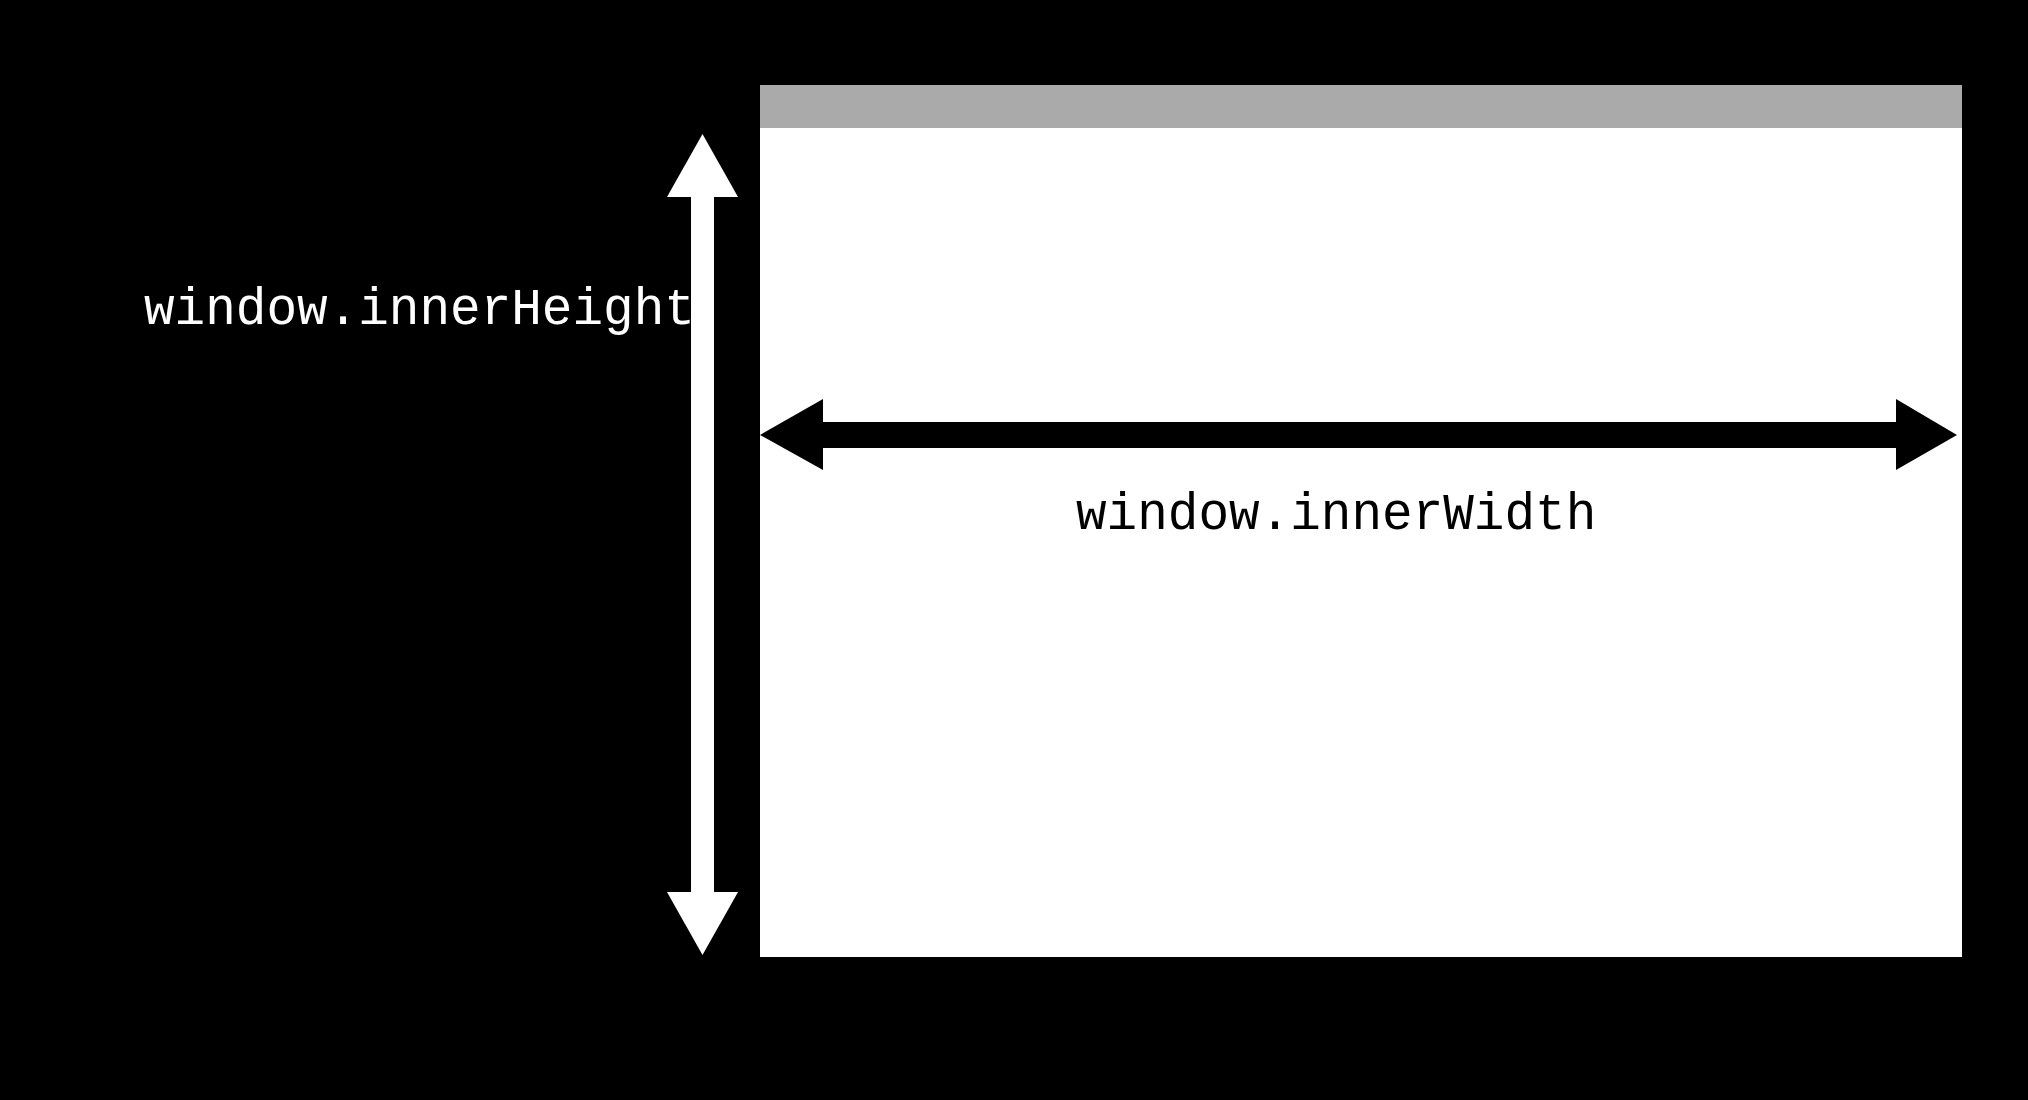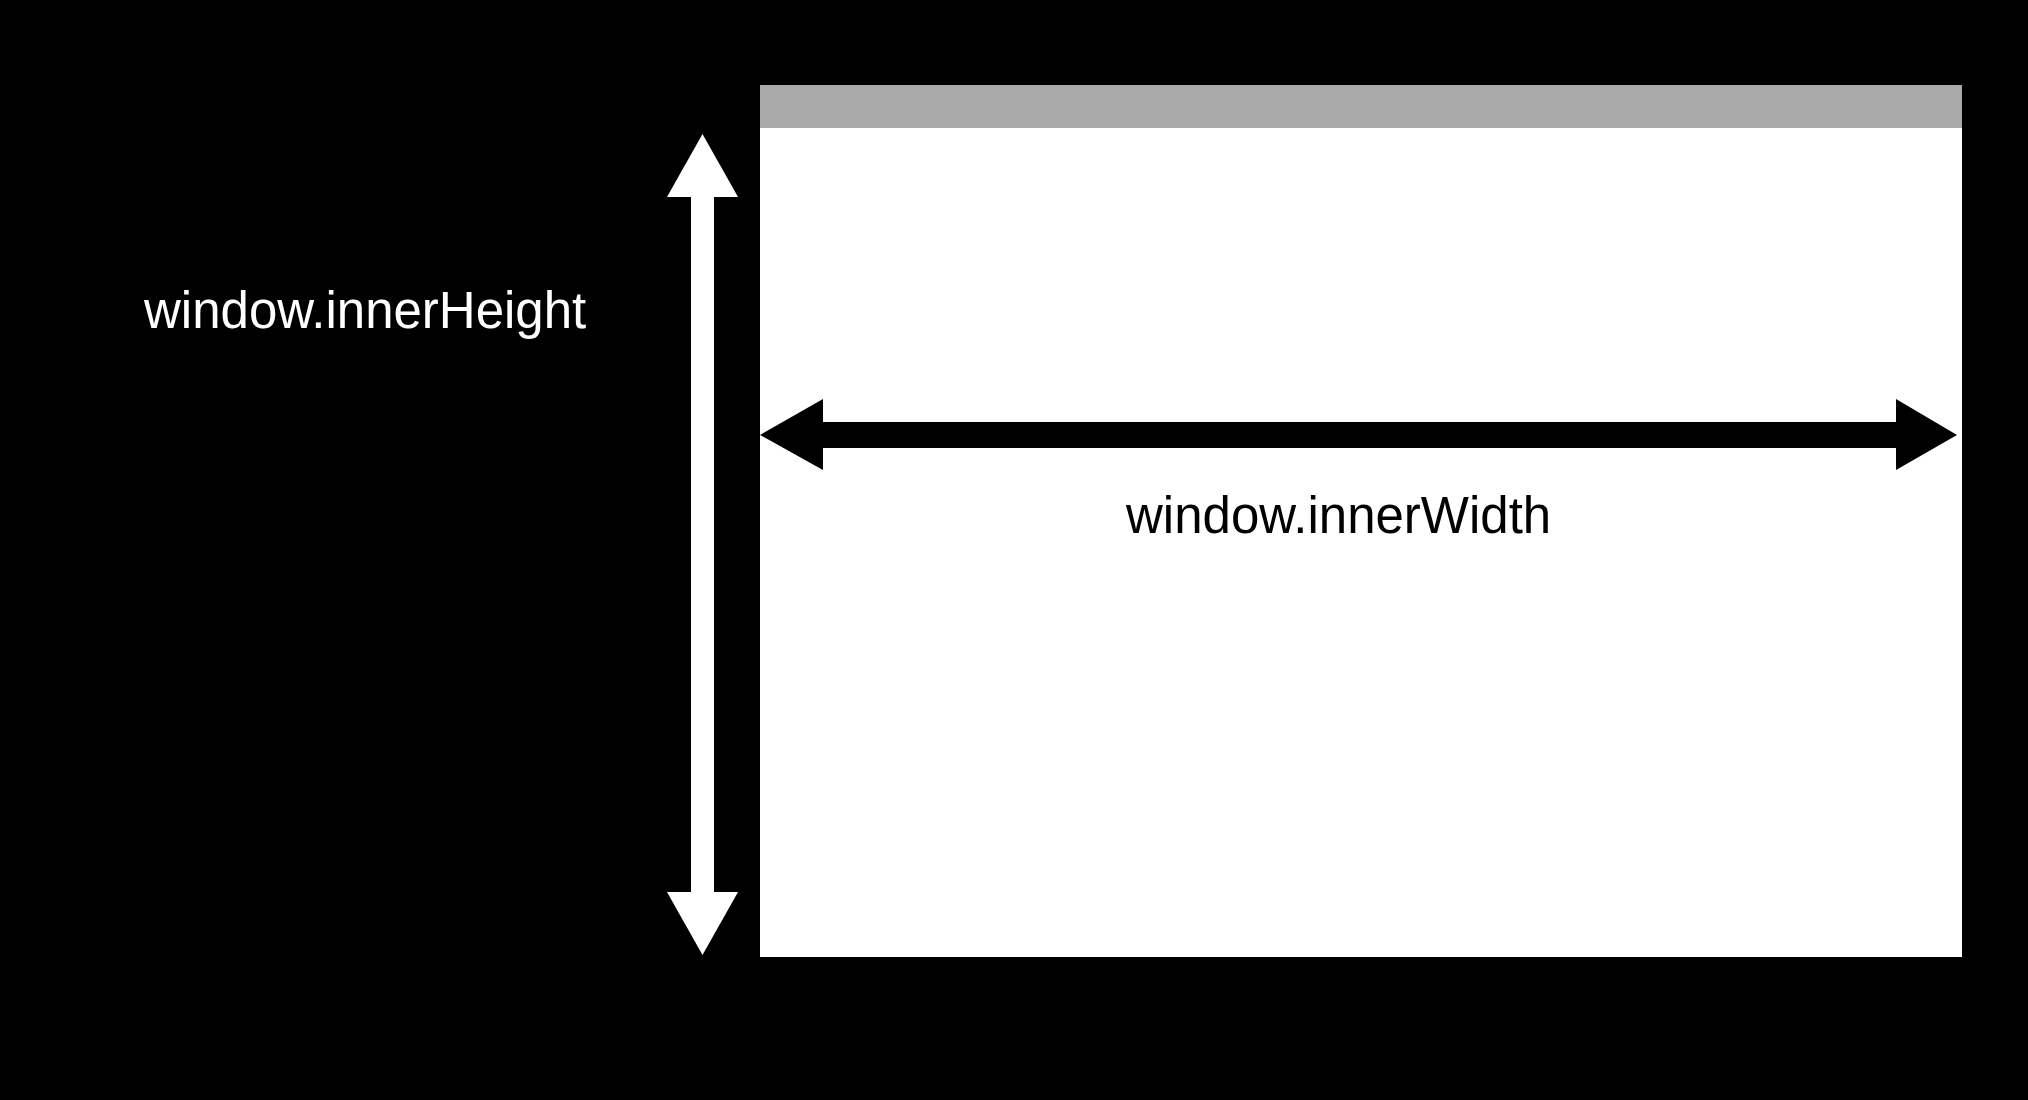"window.innerHeight" .label { font-family: Liberation Sans, sans-serif -> Liberation Mono, monospace }
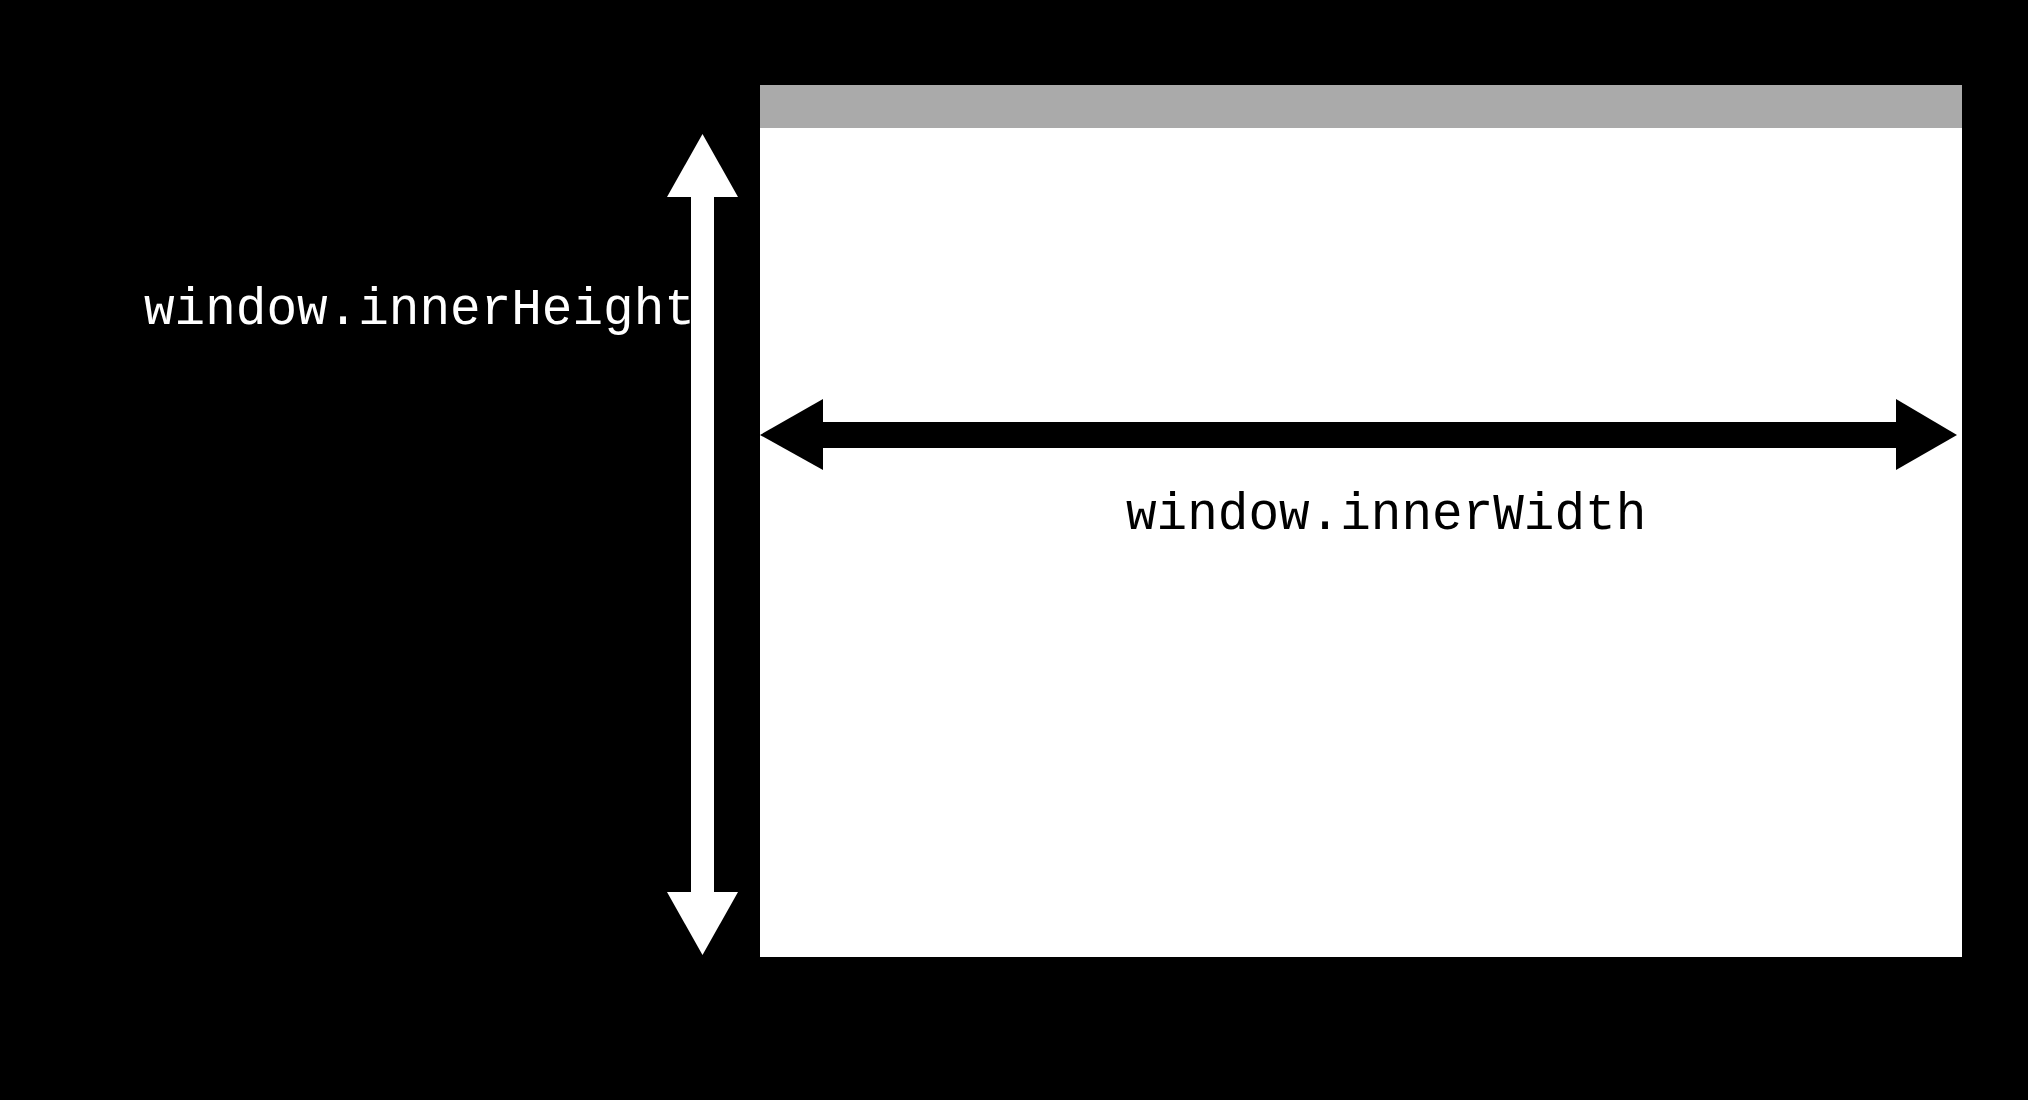"window.innerWidth" .label-width { left: 1126px -> 1076px }
